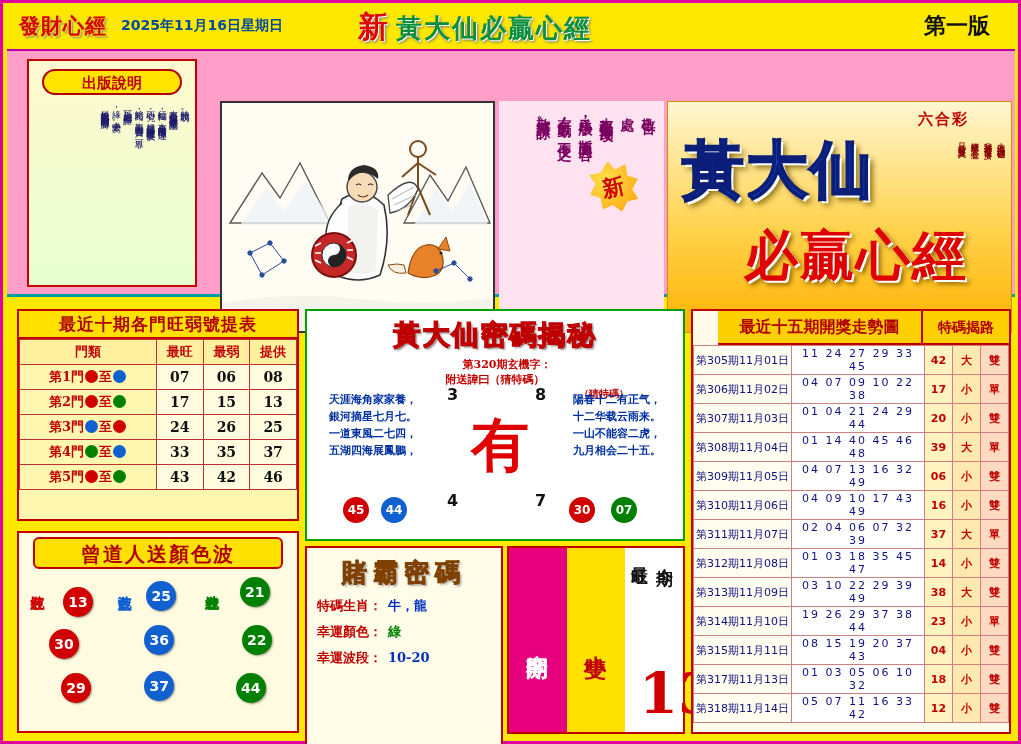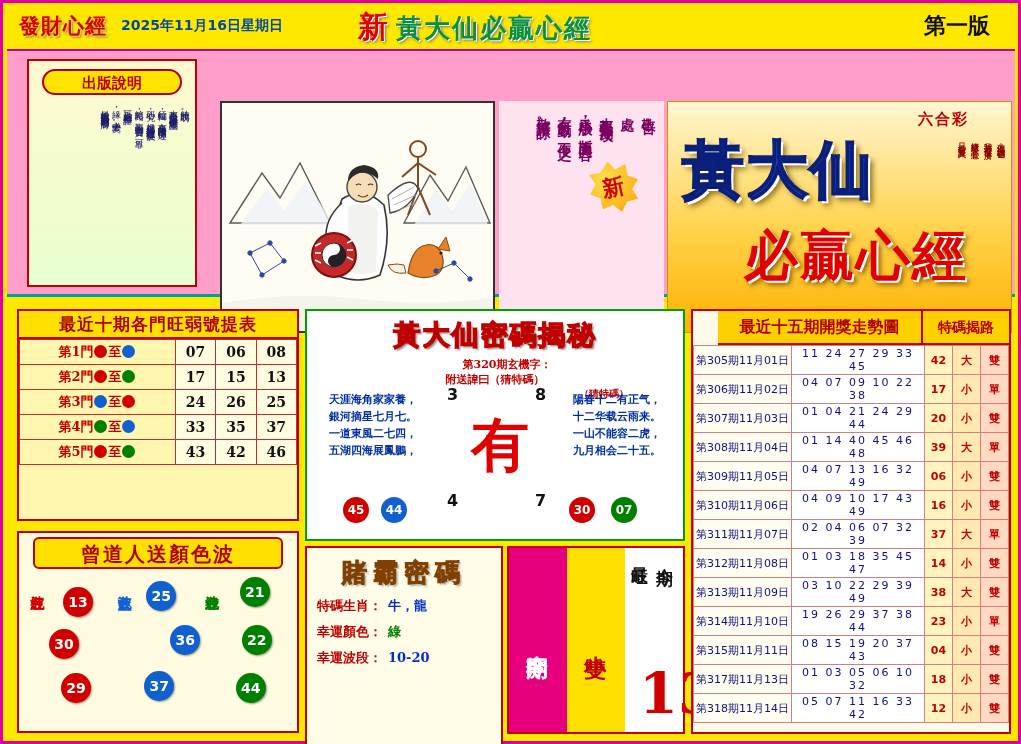"門類" tr { html: none -> <tr> <th>門類</th> <th>最旺</th> <th>最弱</th> <th>提供</th> </tr> }
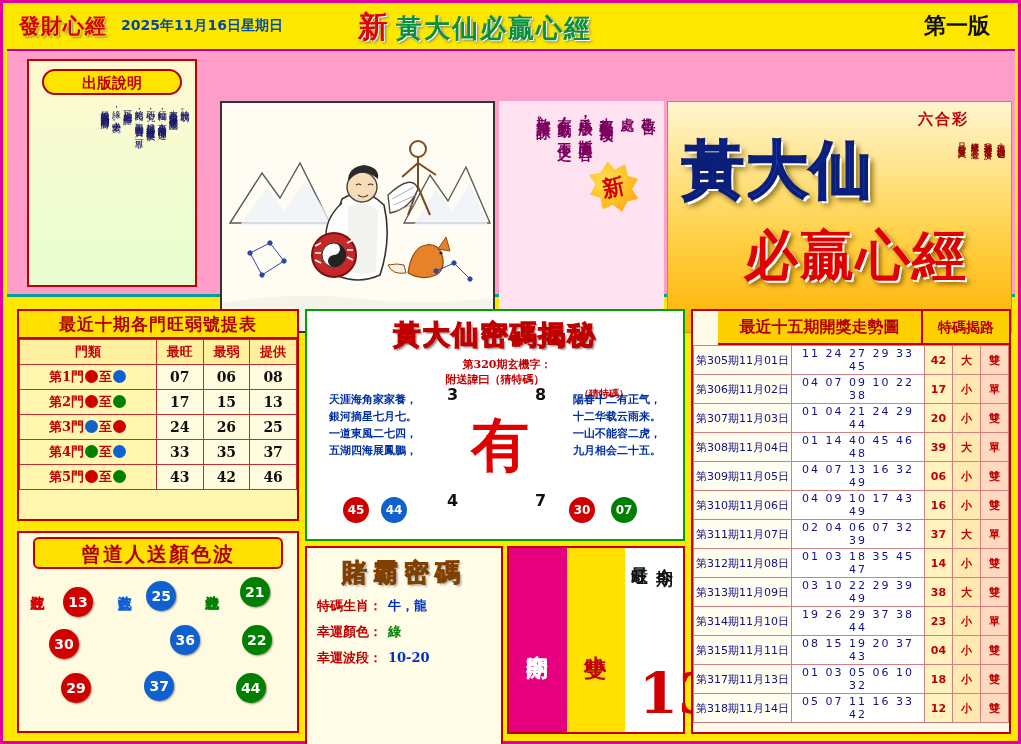"36" div.ball { left: 56px -> 30px }
